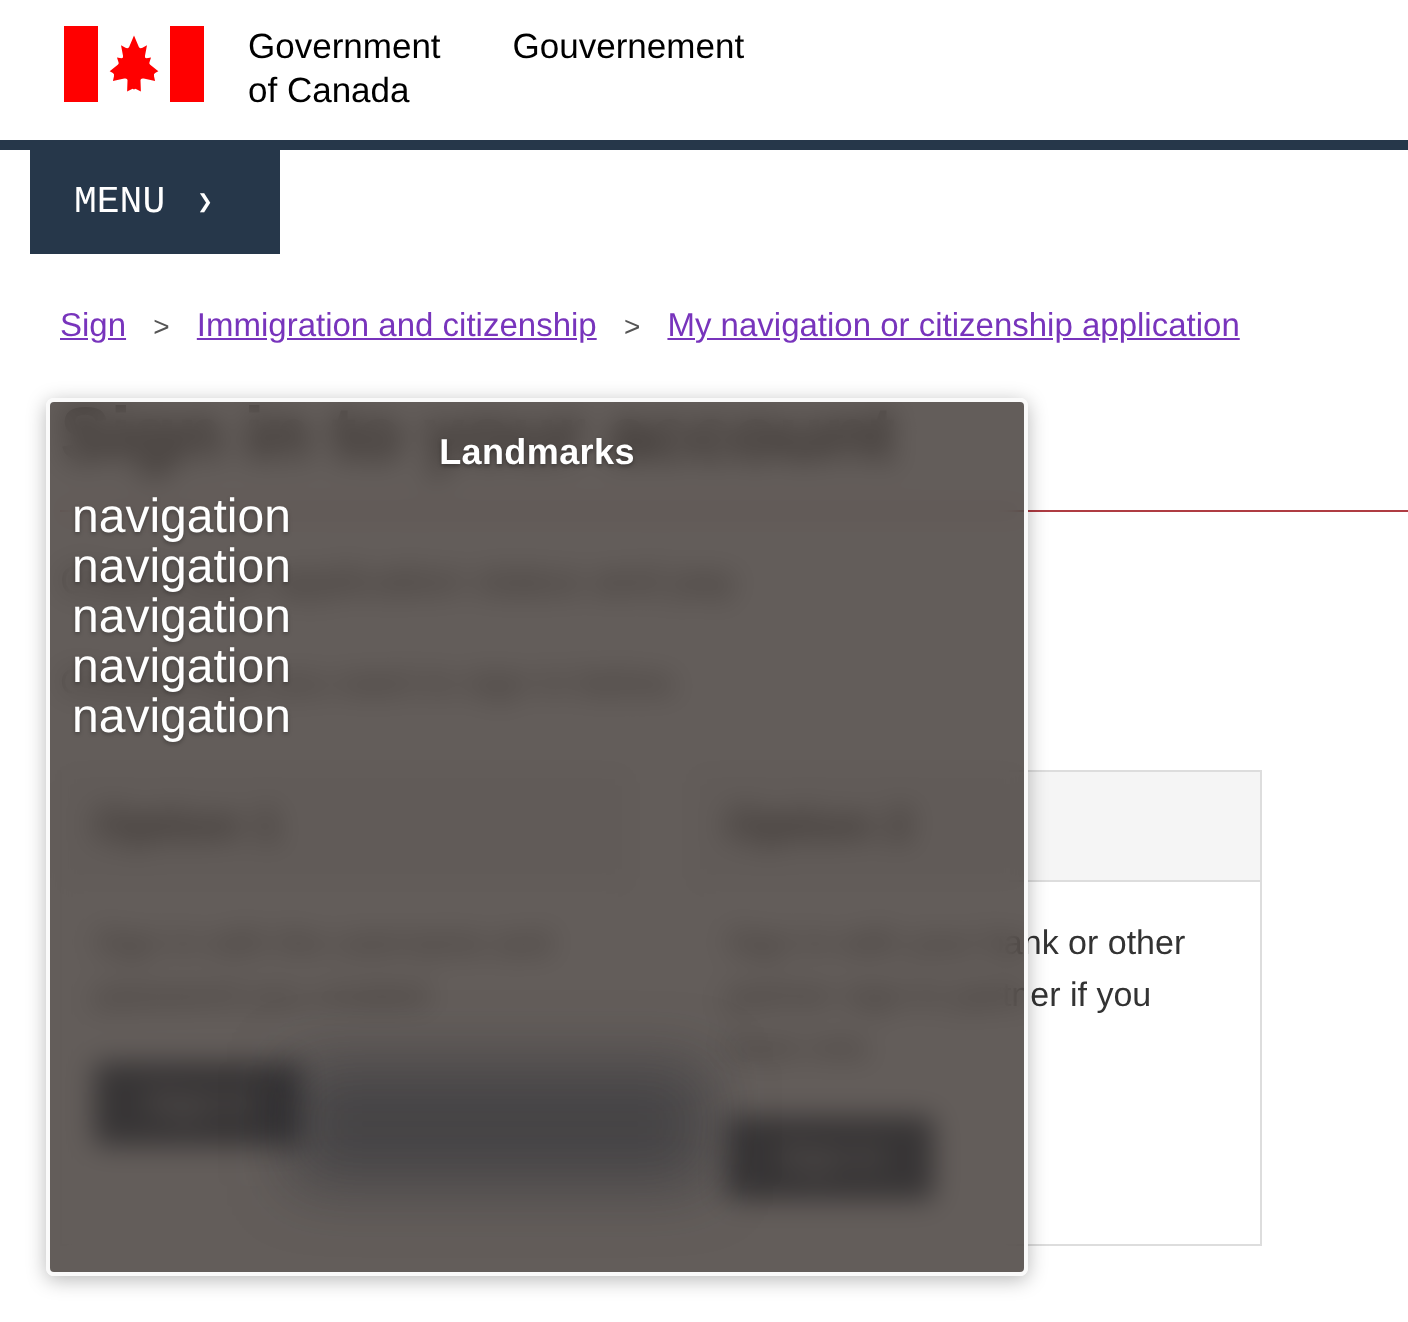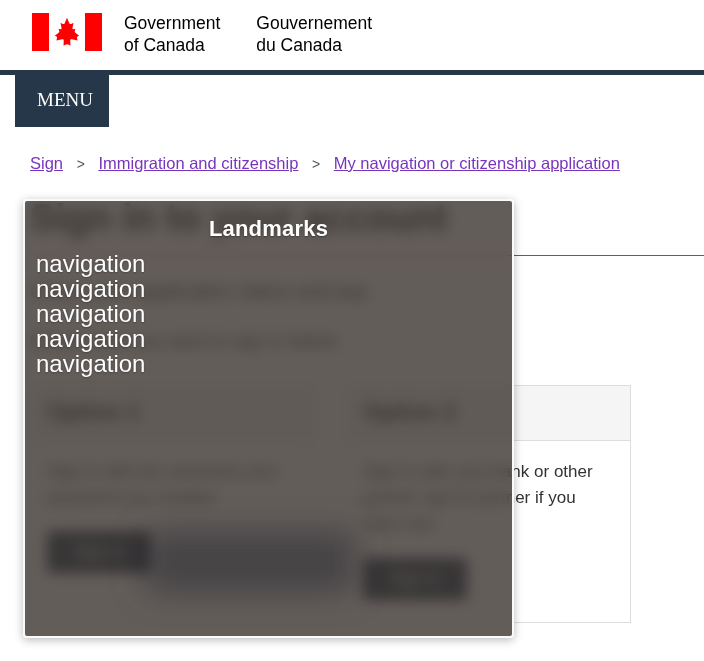"du Canada" span { html: <span>du Canada</span> -> none }
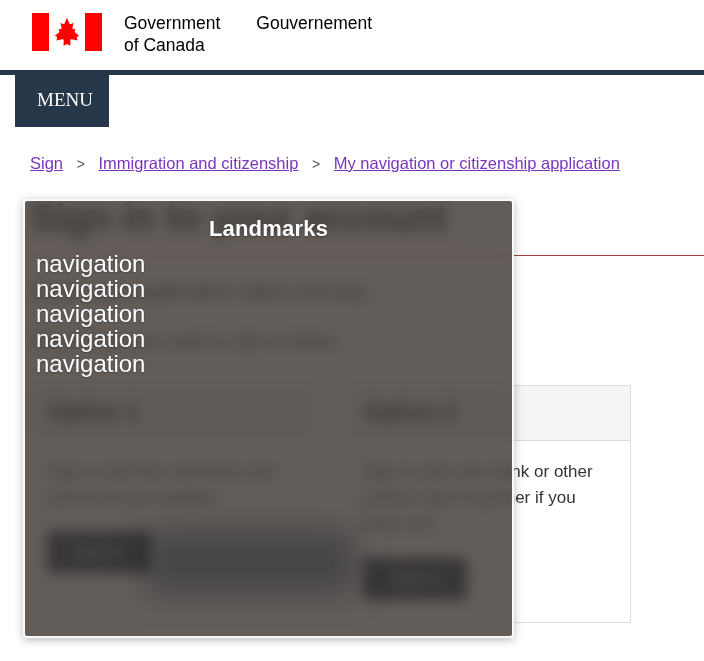"MENU" .menu-btn { flex-direction: column -> none; font-family: Liberation Serif, serif -> Liberation Mono, monospace; padding: 14px 16px 15px 22px -> 14px 34px 15px 22px }
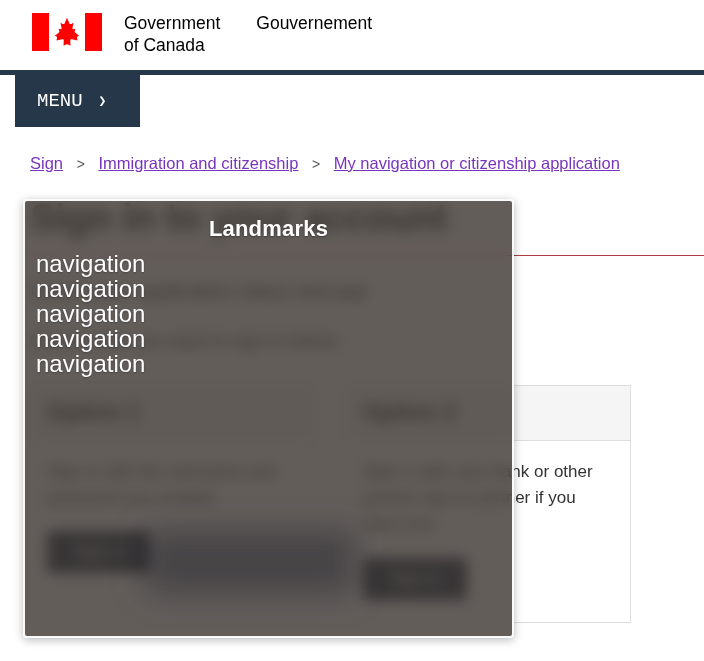"Landmarks" #landmarks-overlay .lm-title { font-size: 22px -> 18px }
